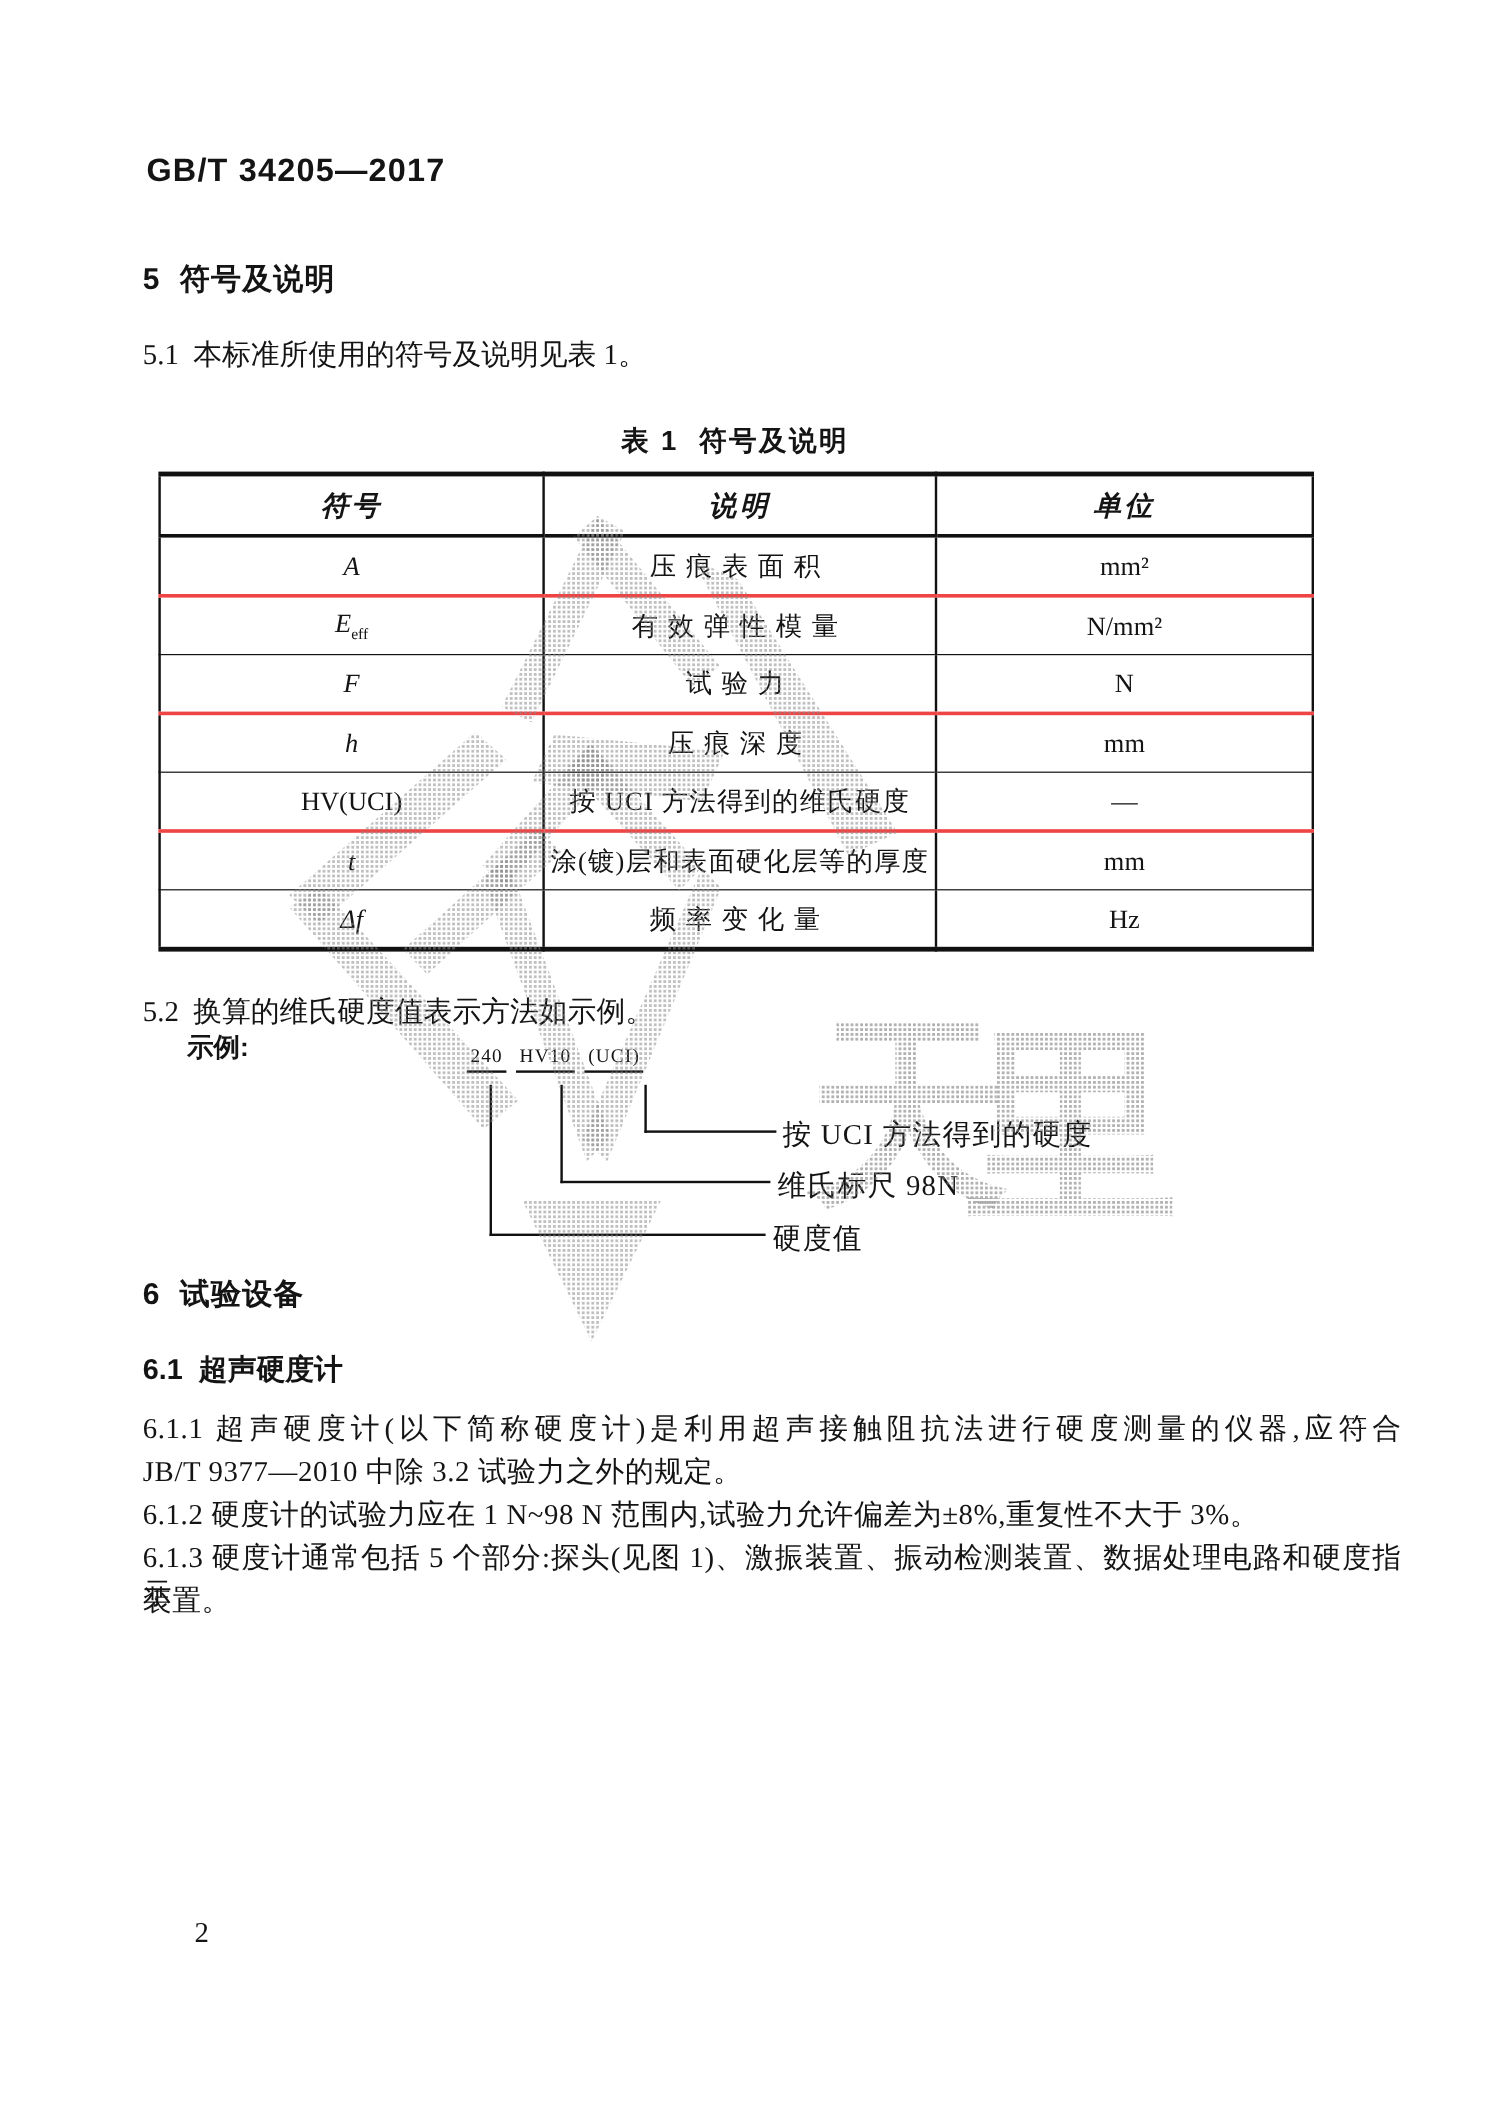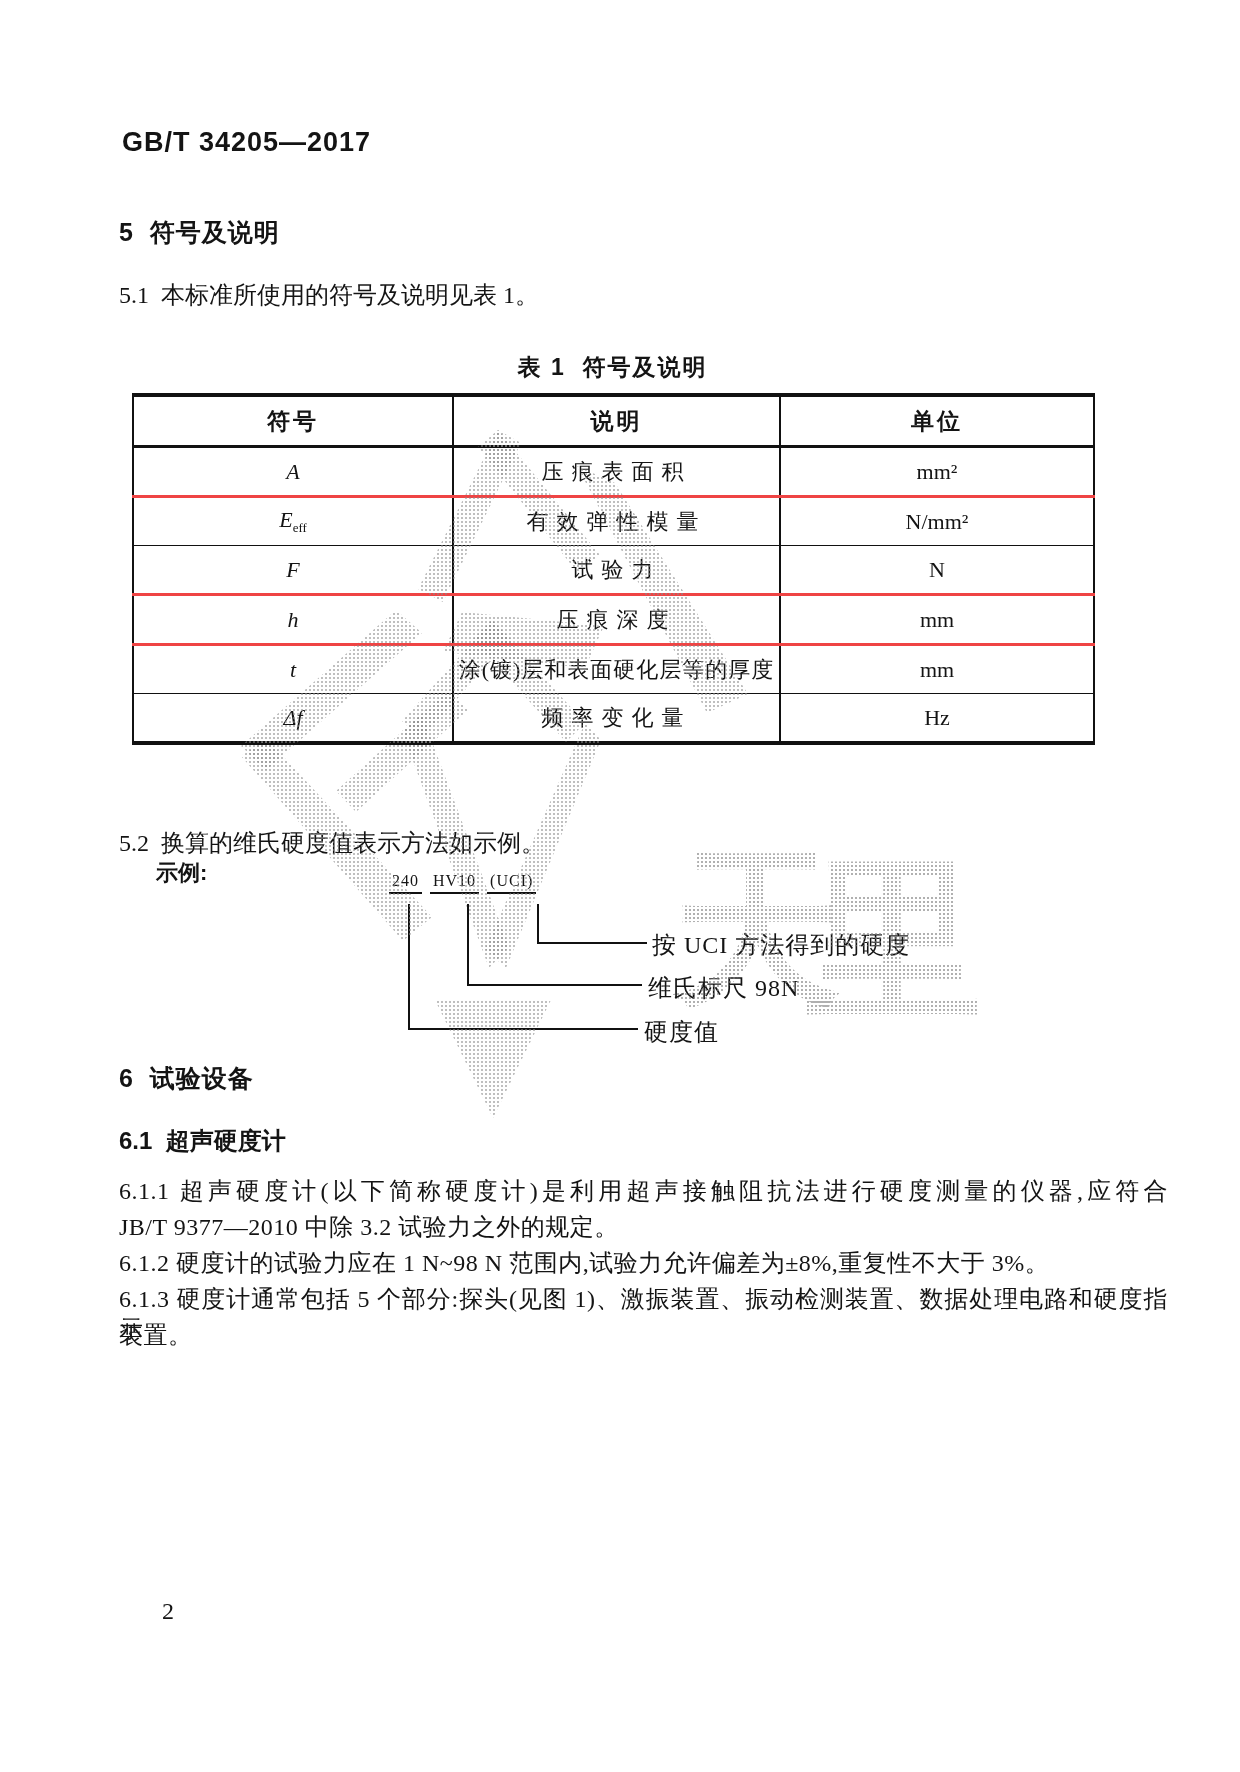"符号" table.symbols th { font-style: none -> italic }
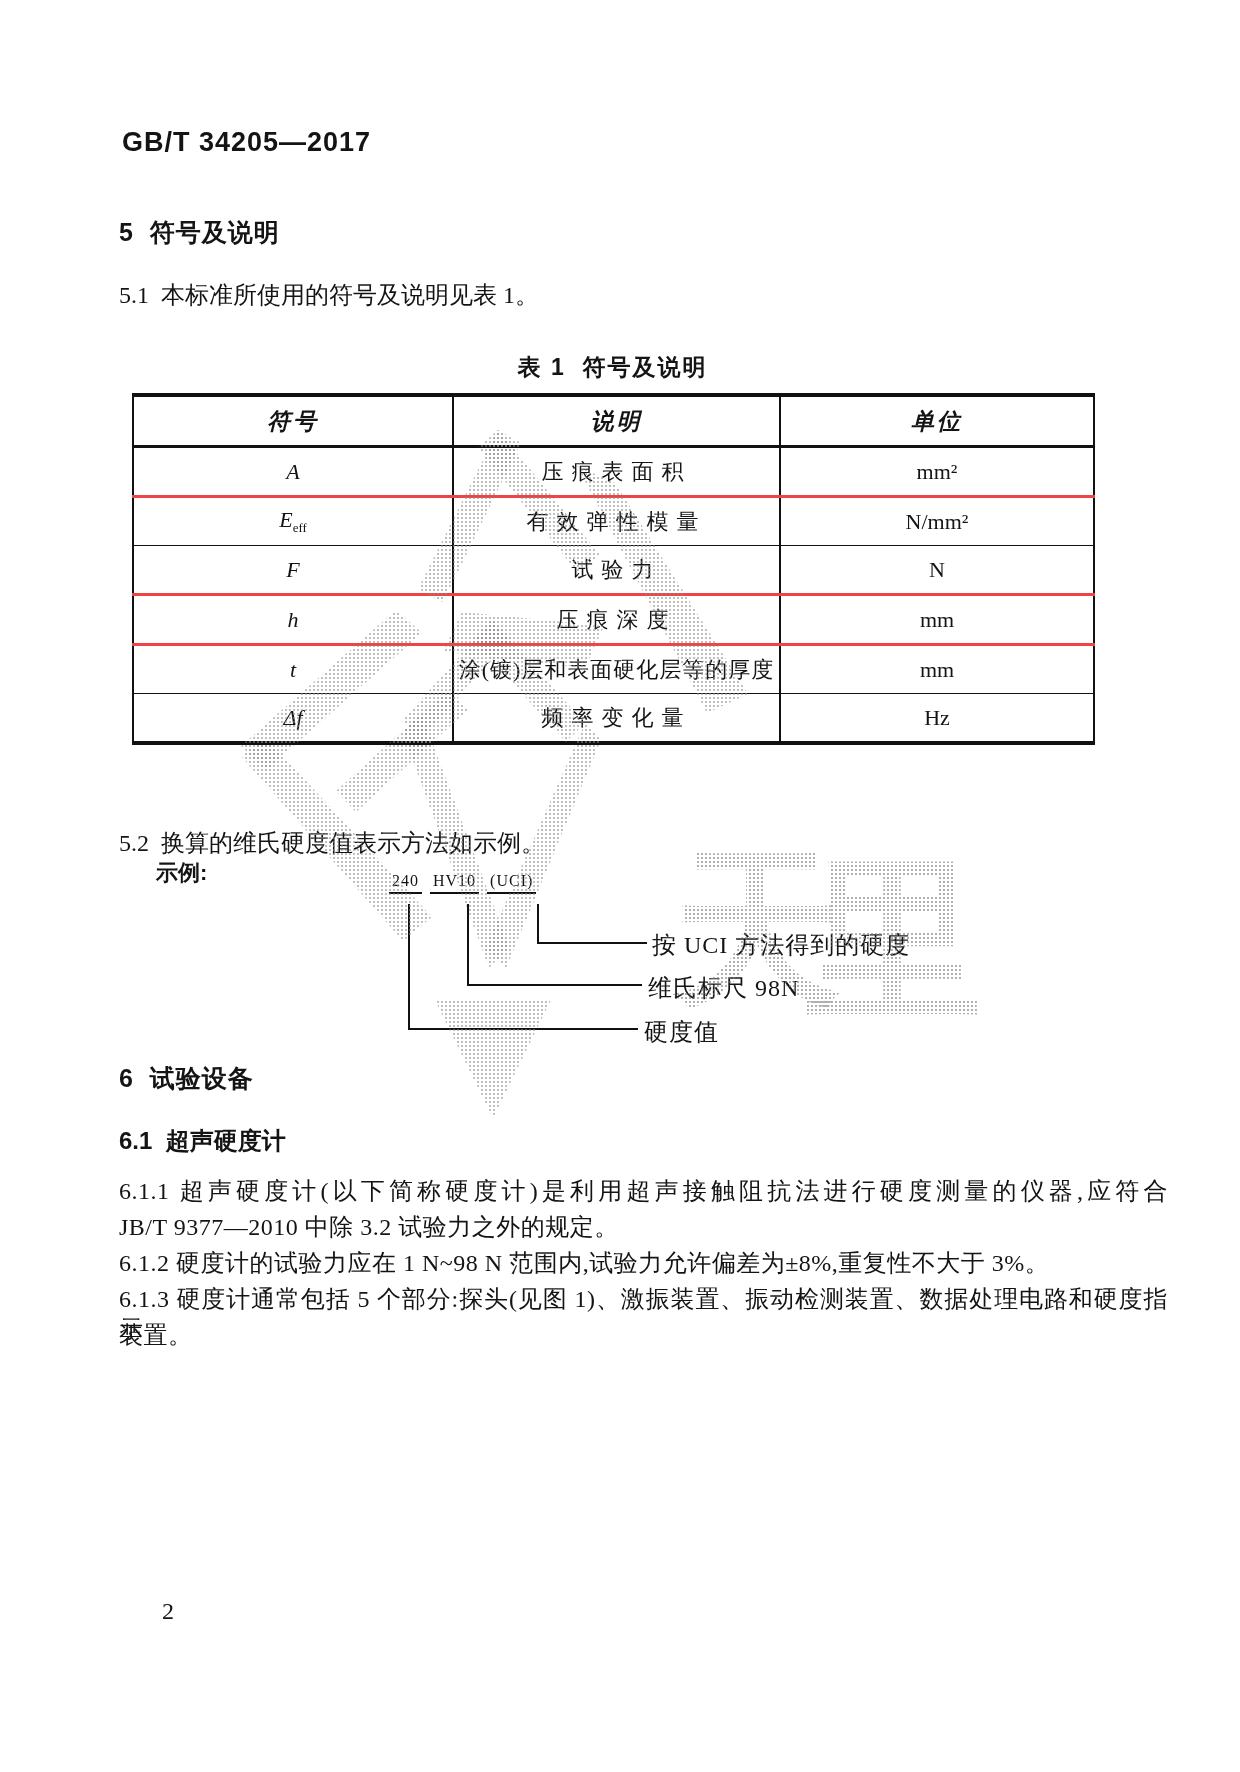"HV(UCI)" tr { html: none -> <tr> <td><span>HV(UCI)</span></td> <td>按 UCI 方法得到的维氏硬度</td> <td>—</td> </tr> }
